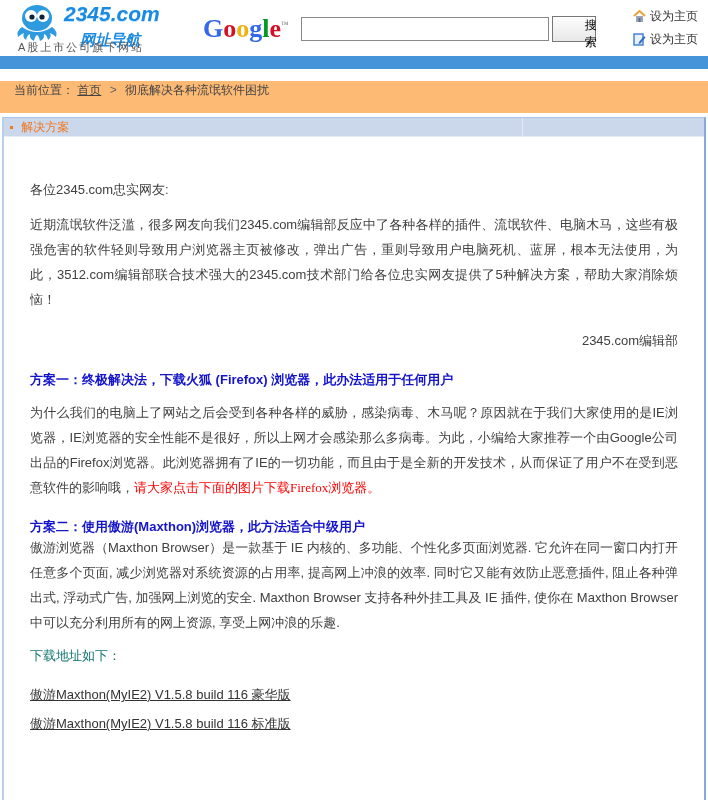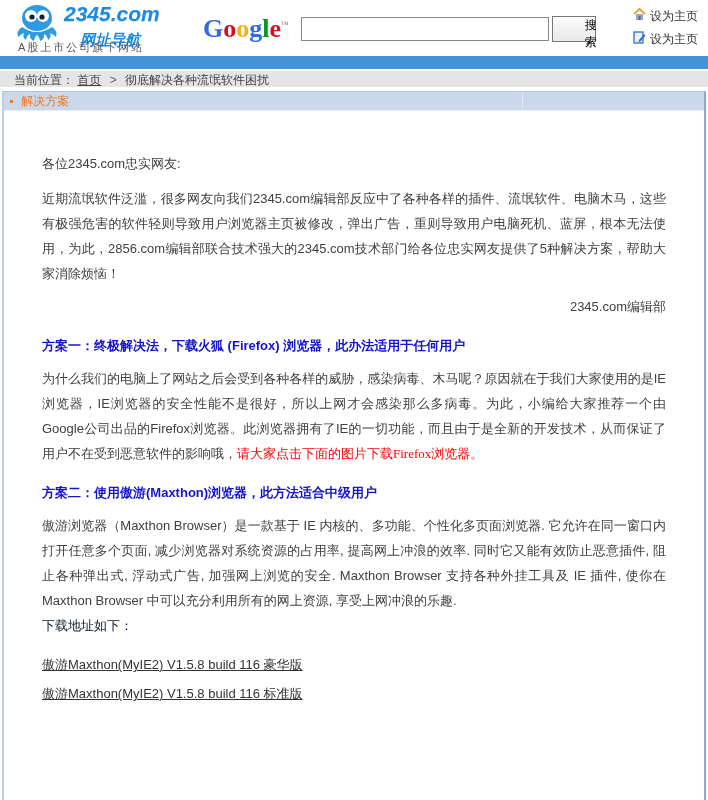"设为主页" .quick-link { align-items: none -> center }
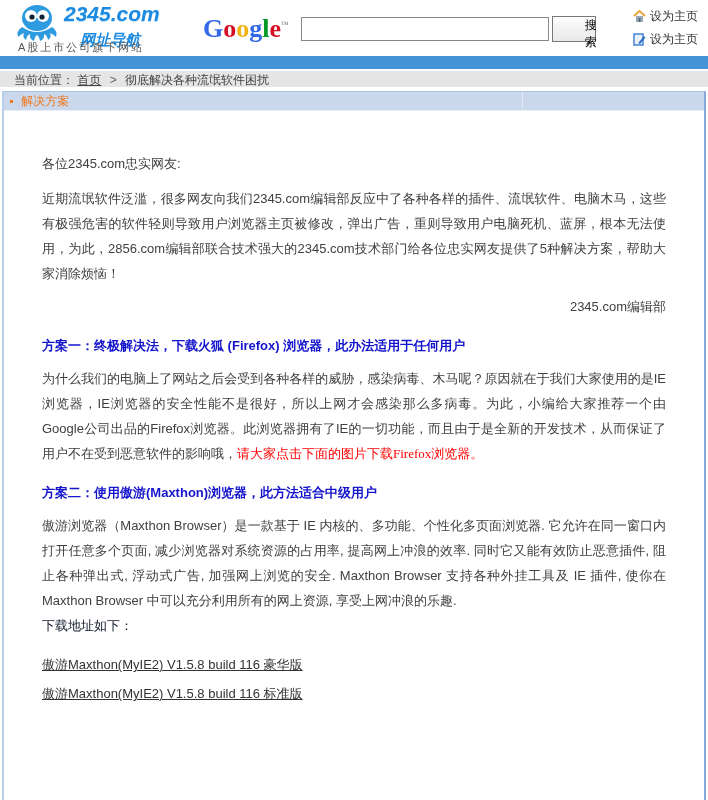"当前位置： 首页 > 彻底解决各种流氓软件困扰" .breadcrumb-bar { background: #e5e5e5 -> #fdba74; height: 16px -> 32px; margin-top: 2px -> 12px }
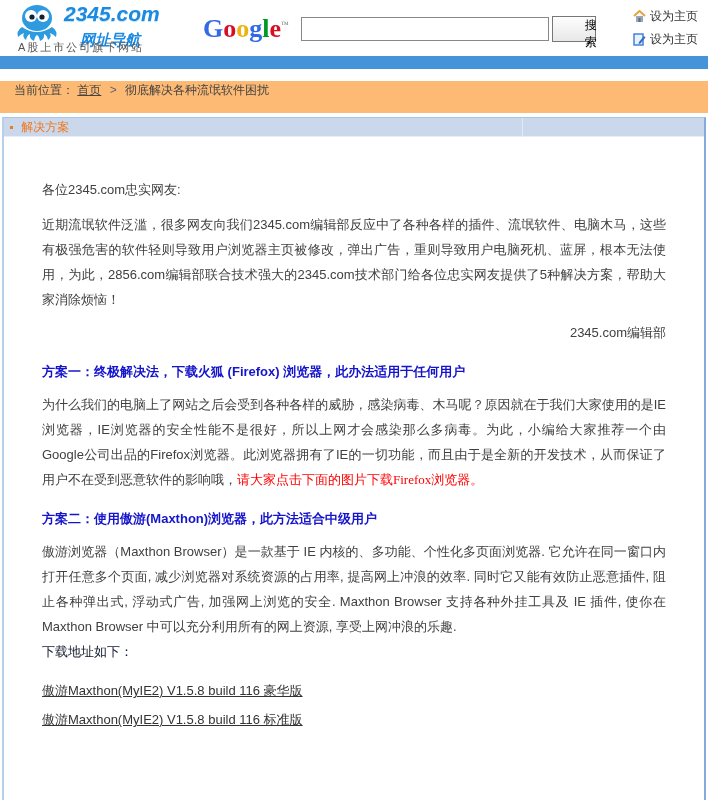"各位2345.com忠实网友:" .content { padding: 0 38px -> 0 26px }
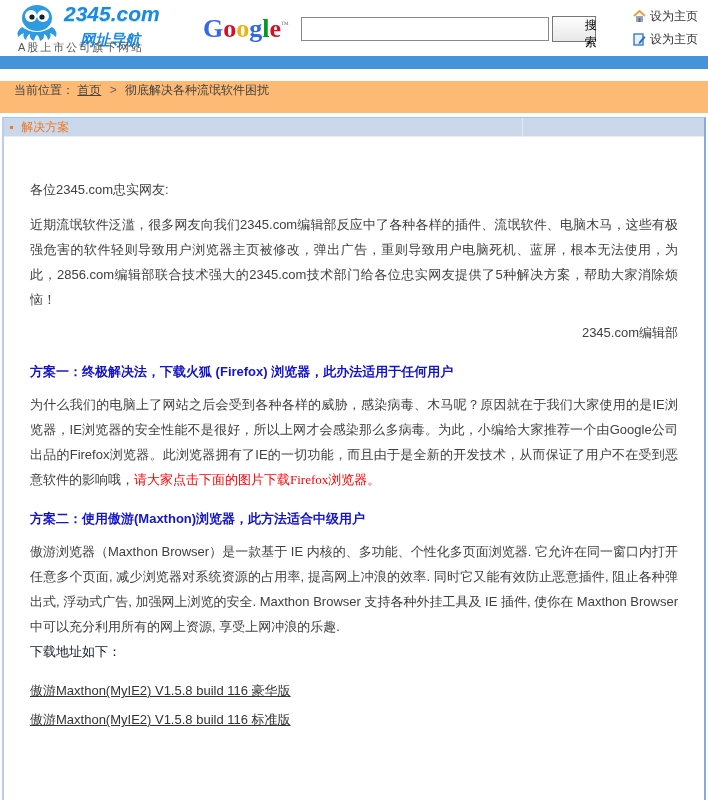"近期流氓软件泛滥，很多网友向我们2345.com编辑部反应中了各种各样的插件、流" div.para { text: 2856.com -> 3512.com }
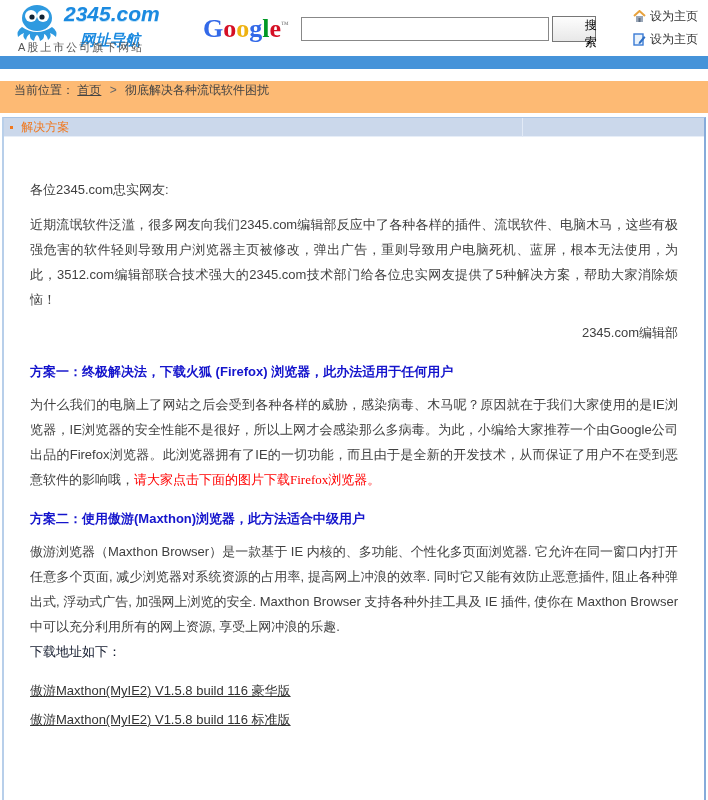"2345.com编辑部" .signature { margin-top: 12px -> 20px }
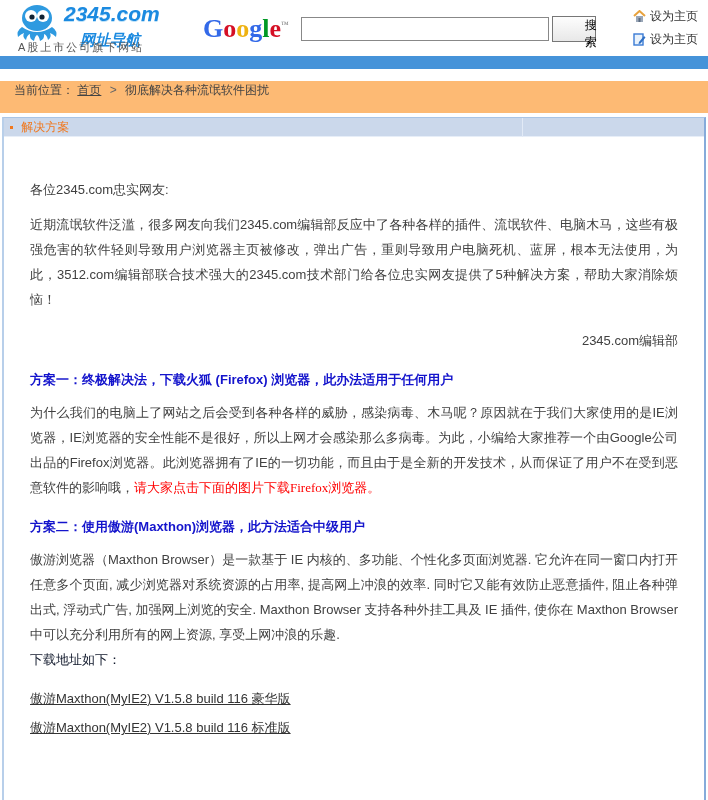"傲游浏览器（Maxthon Browser）是一款基于 IE" .plan2-body { margin-top: 12px -> none }
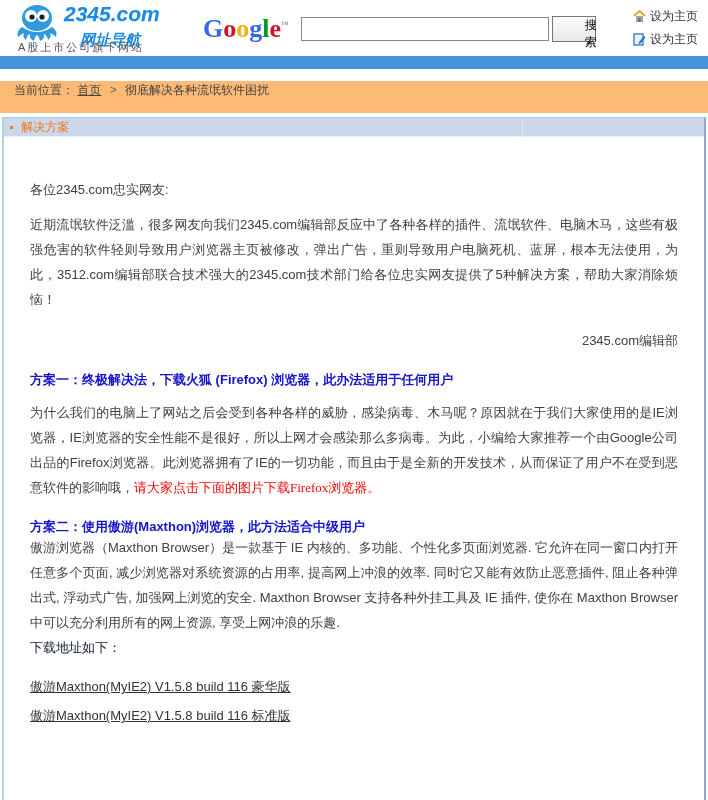"下载地址如下：" .dl-label { color: #0f172a -> #0f766e; margin-top: 4px -> 12px }
